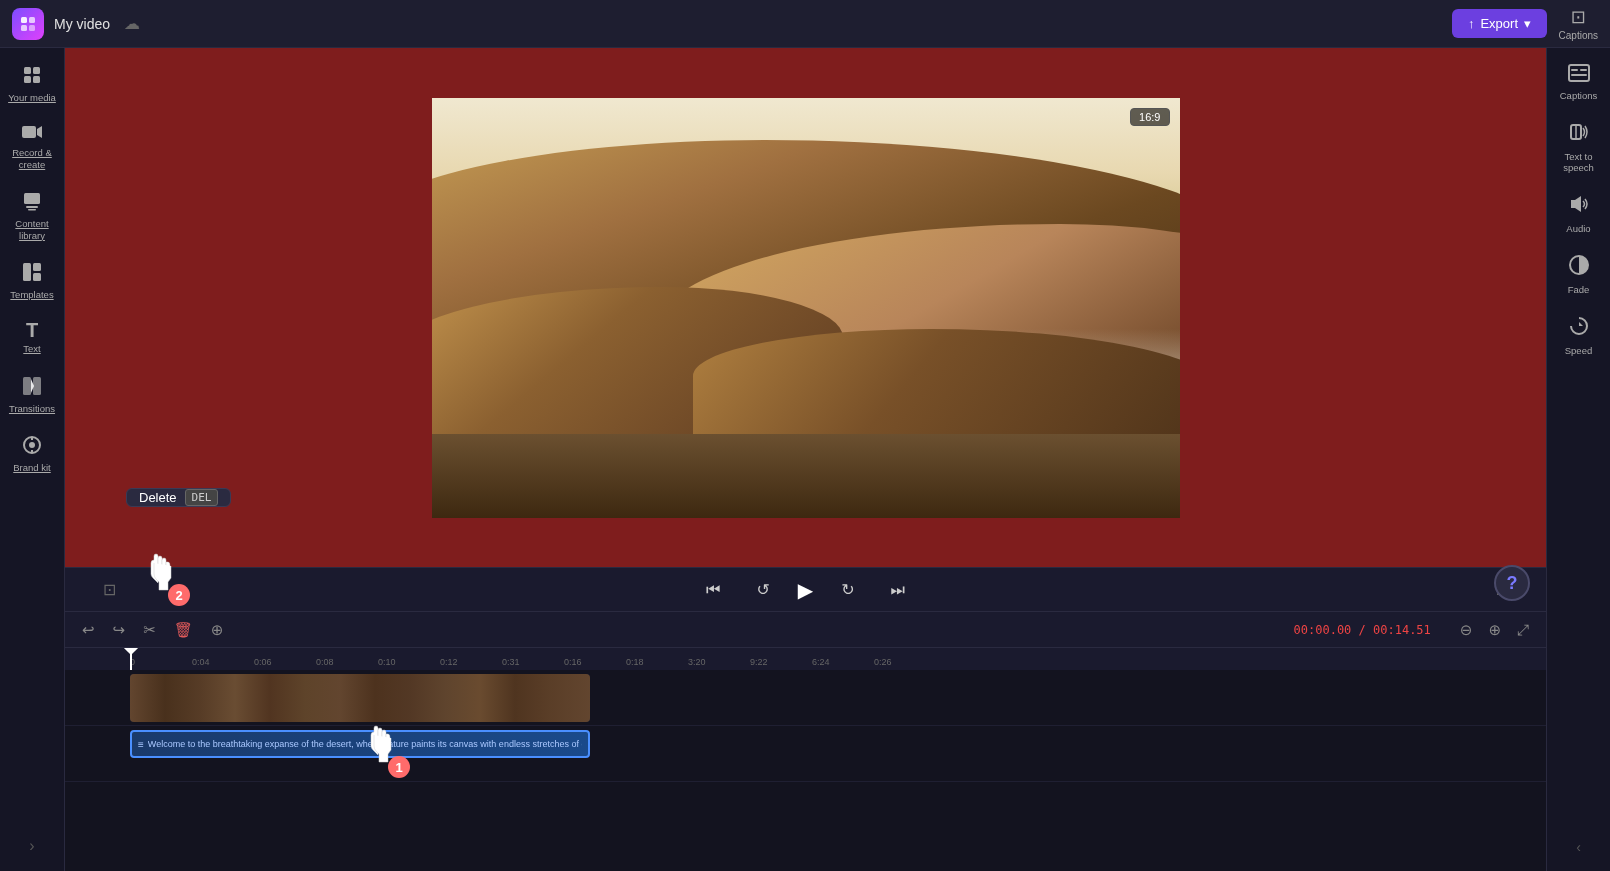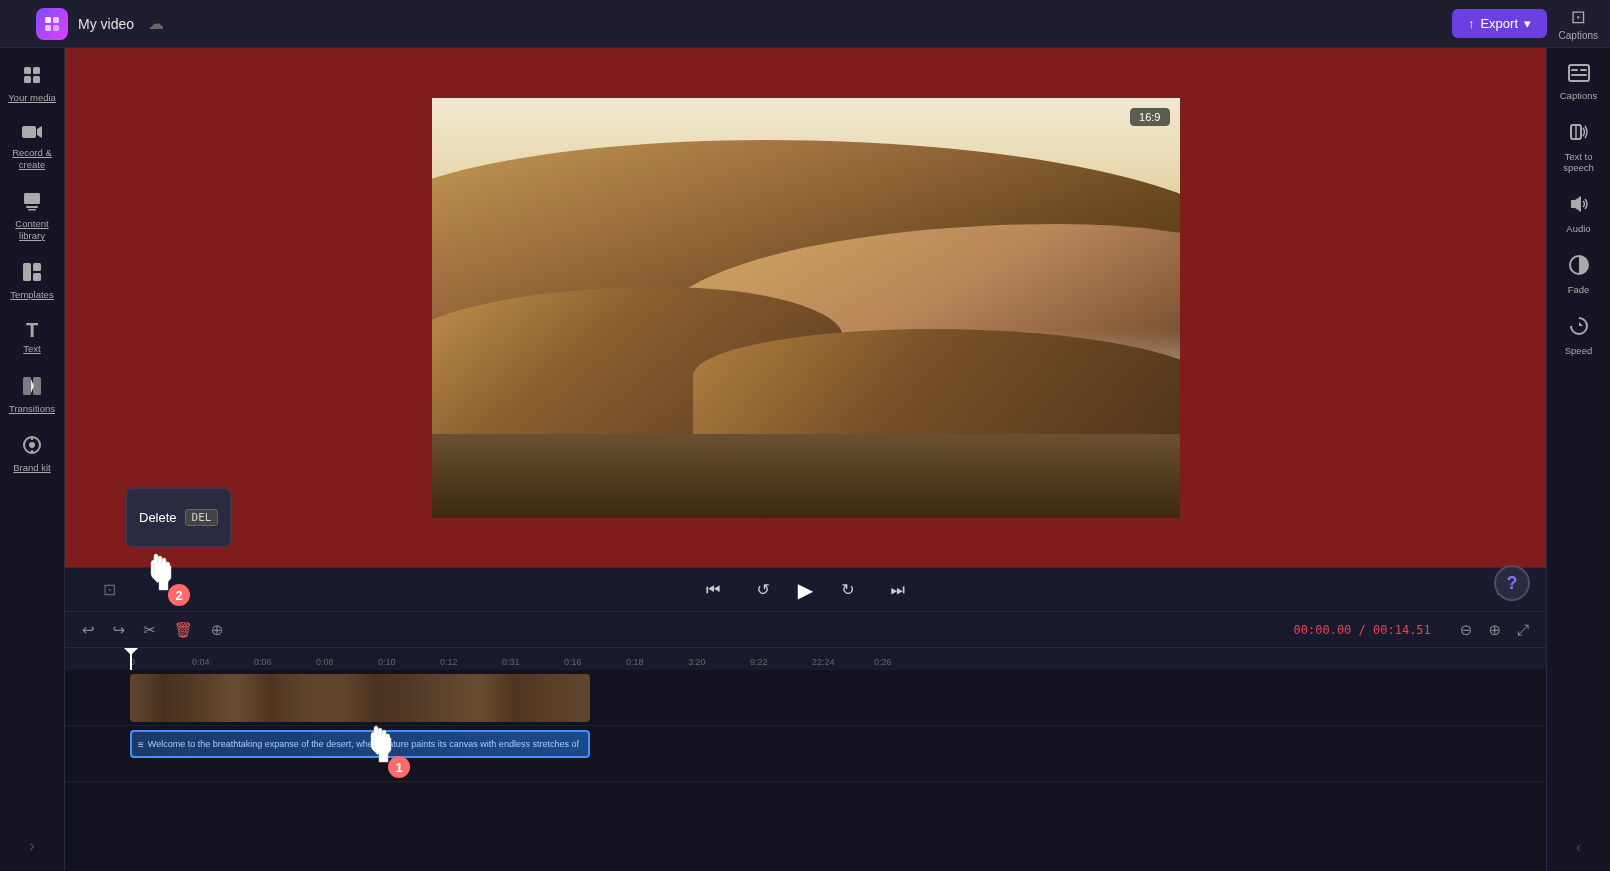"My video" .topbar-left { margin-left: 24px -> none }
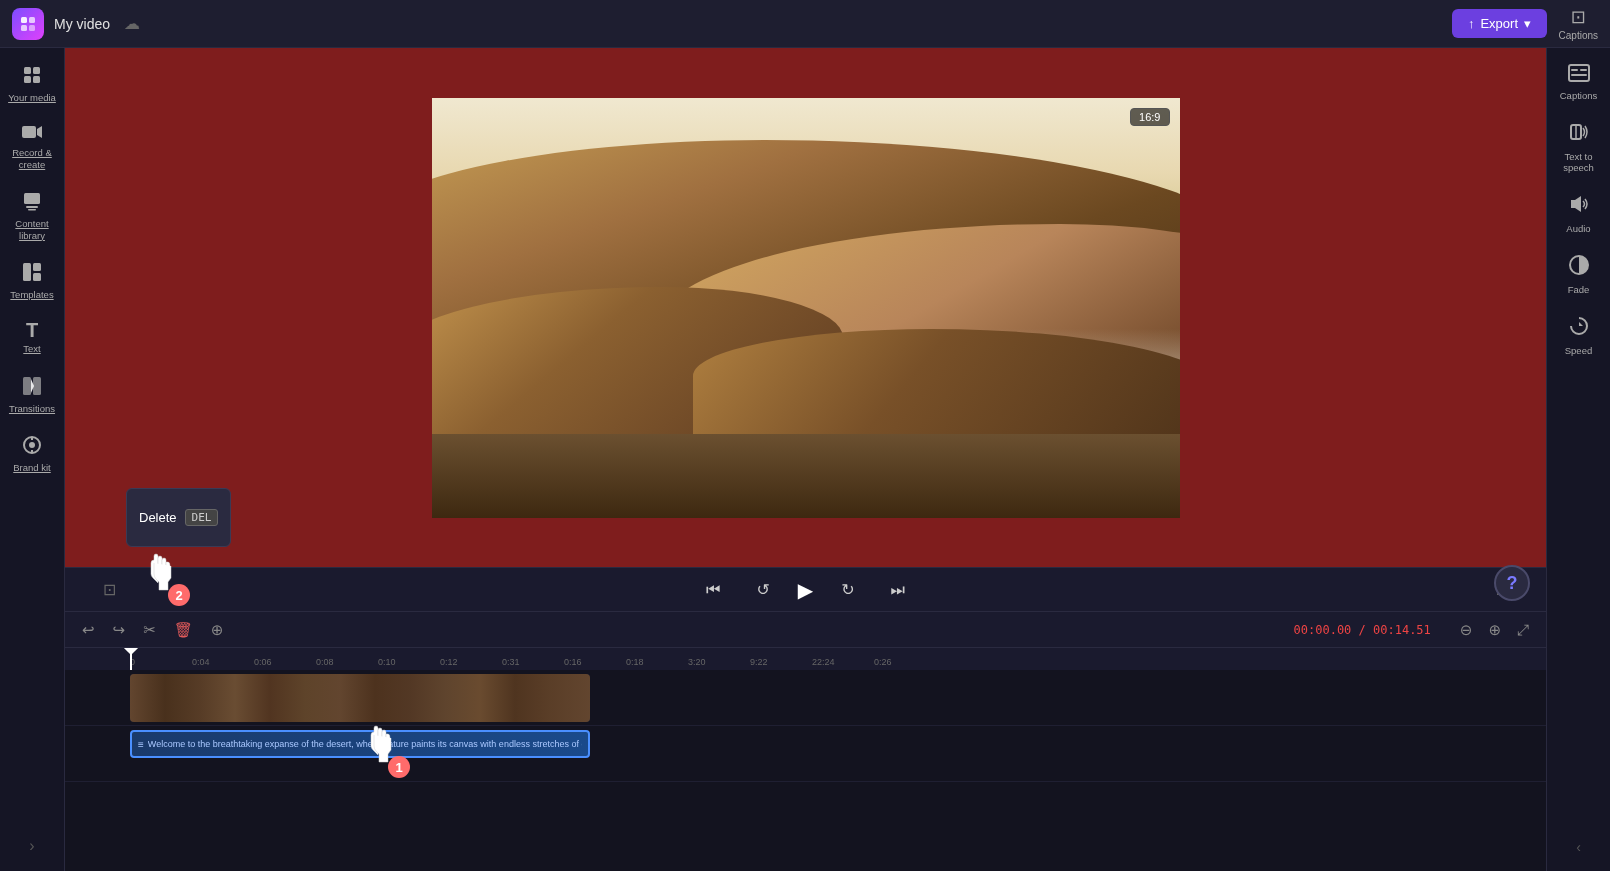"Delete" .delete-tooltip { padding: 20px 12px -> 0 12px }
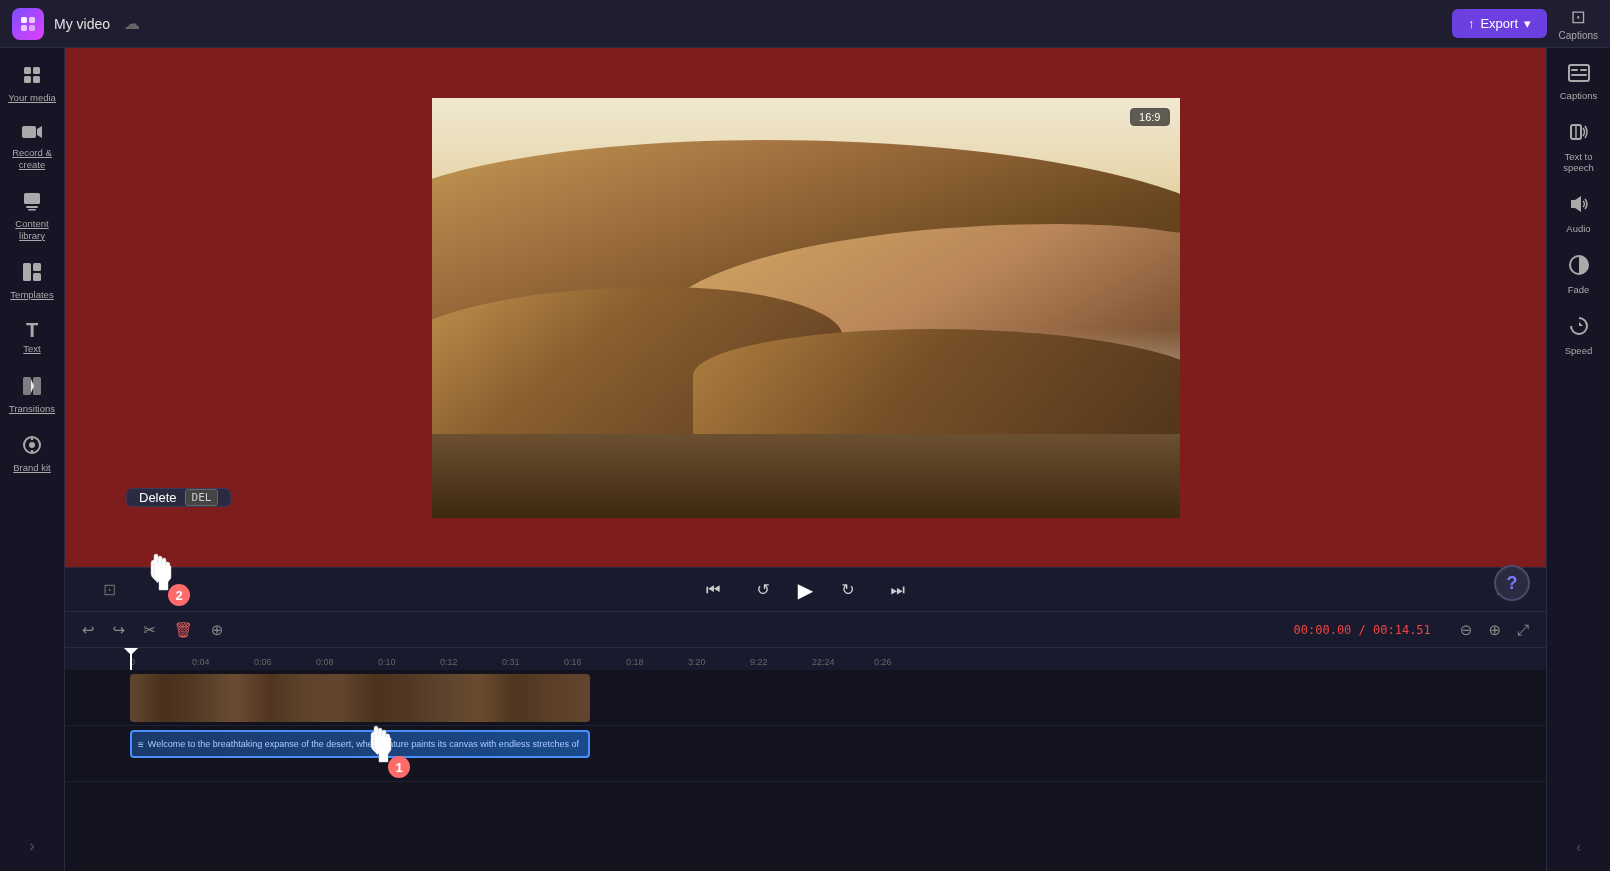"22:24" div.ruler-mark { text: 22:24 -> 6:24 }
